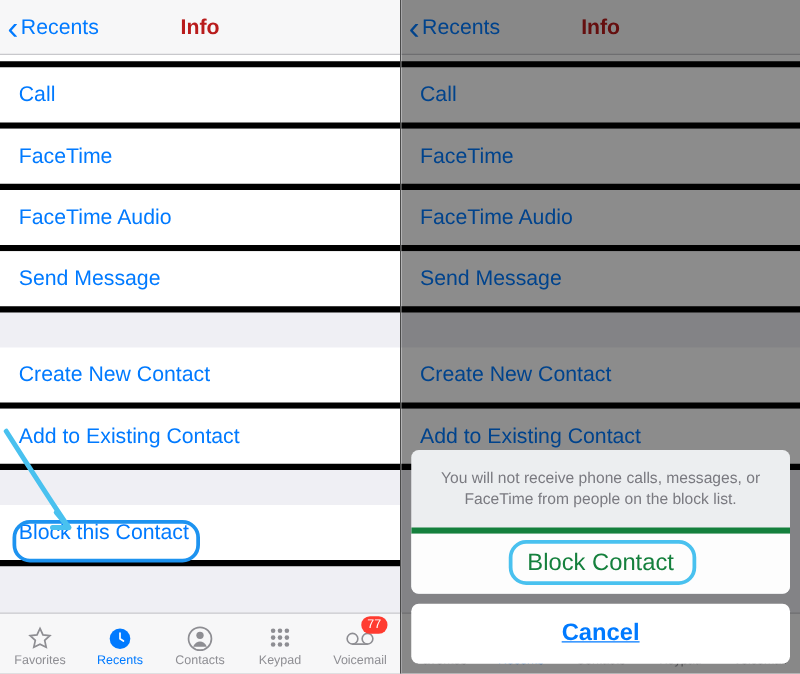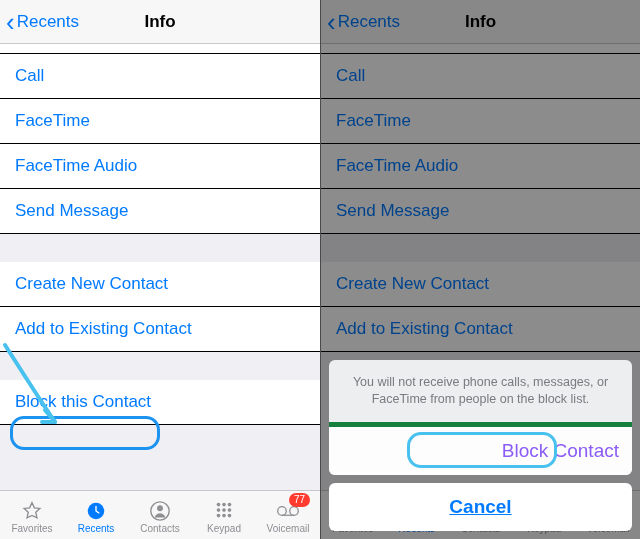"Info" .nav-title { color: #000000 -> #b91c1c }
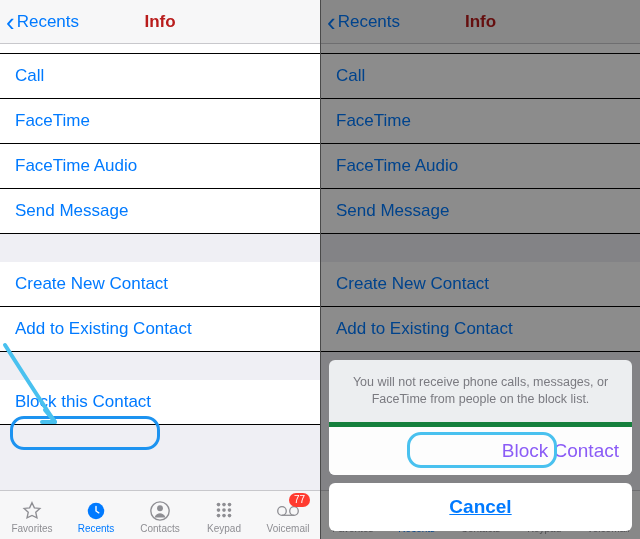"Call" .row { border-bottom: 1px solid #000000 -> 5px solid #000000 }
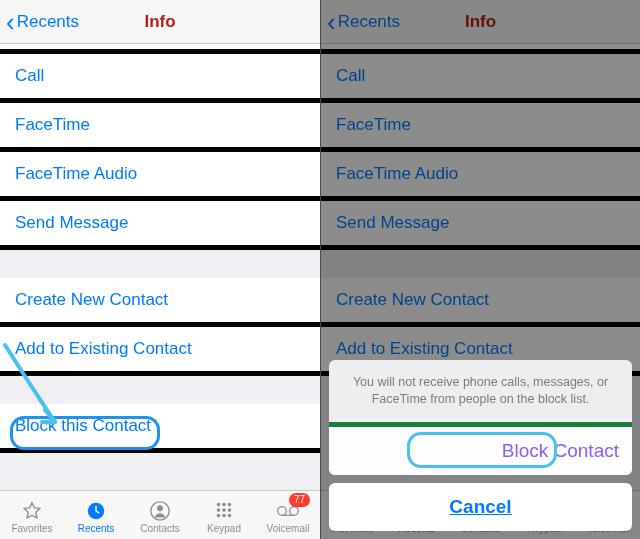"Block Contact" .sheet-btn { color: #8b5cf6 -> #15803d; text-align: right -> center }
